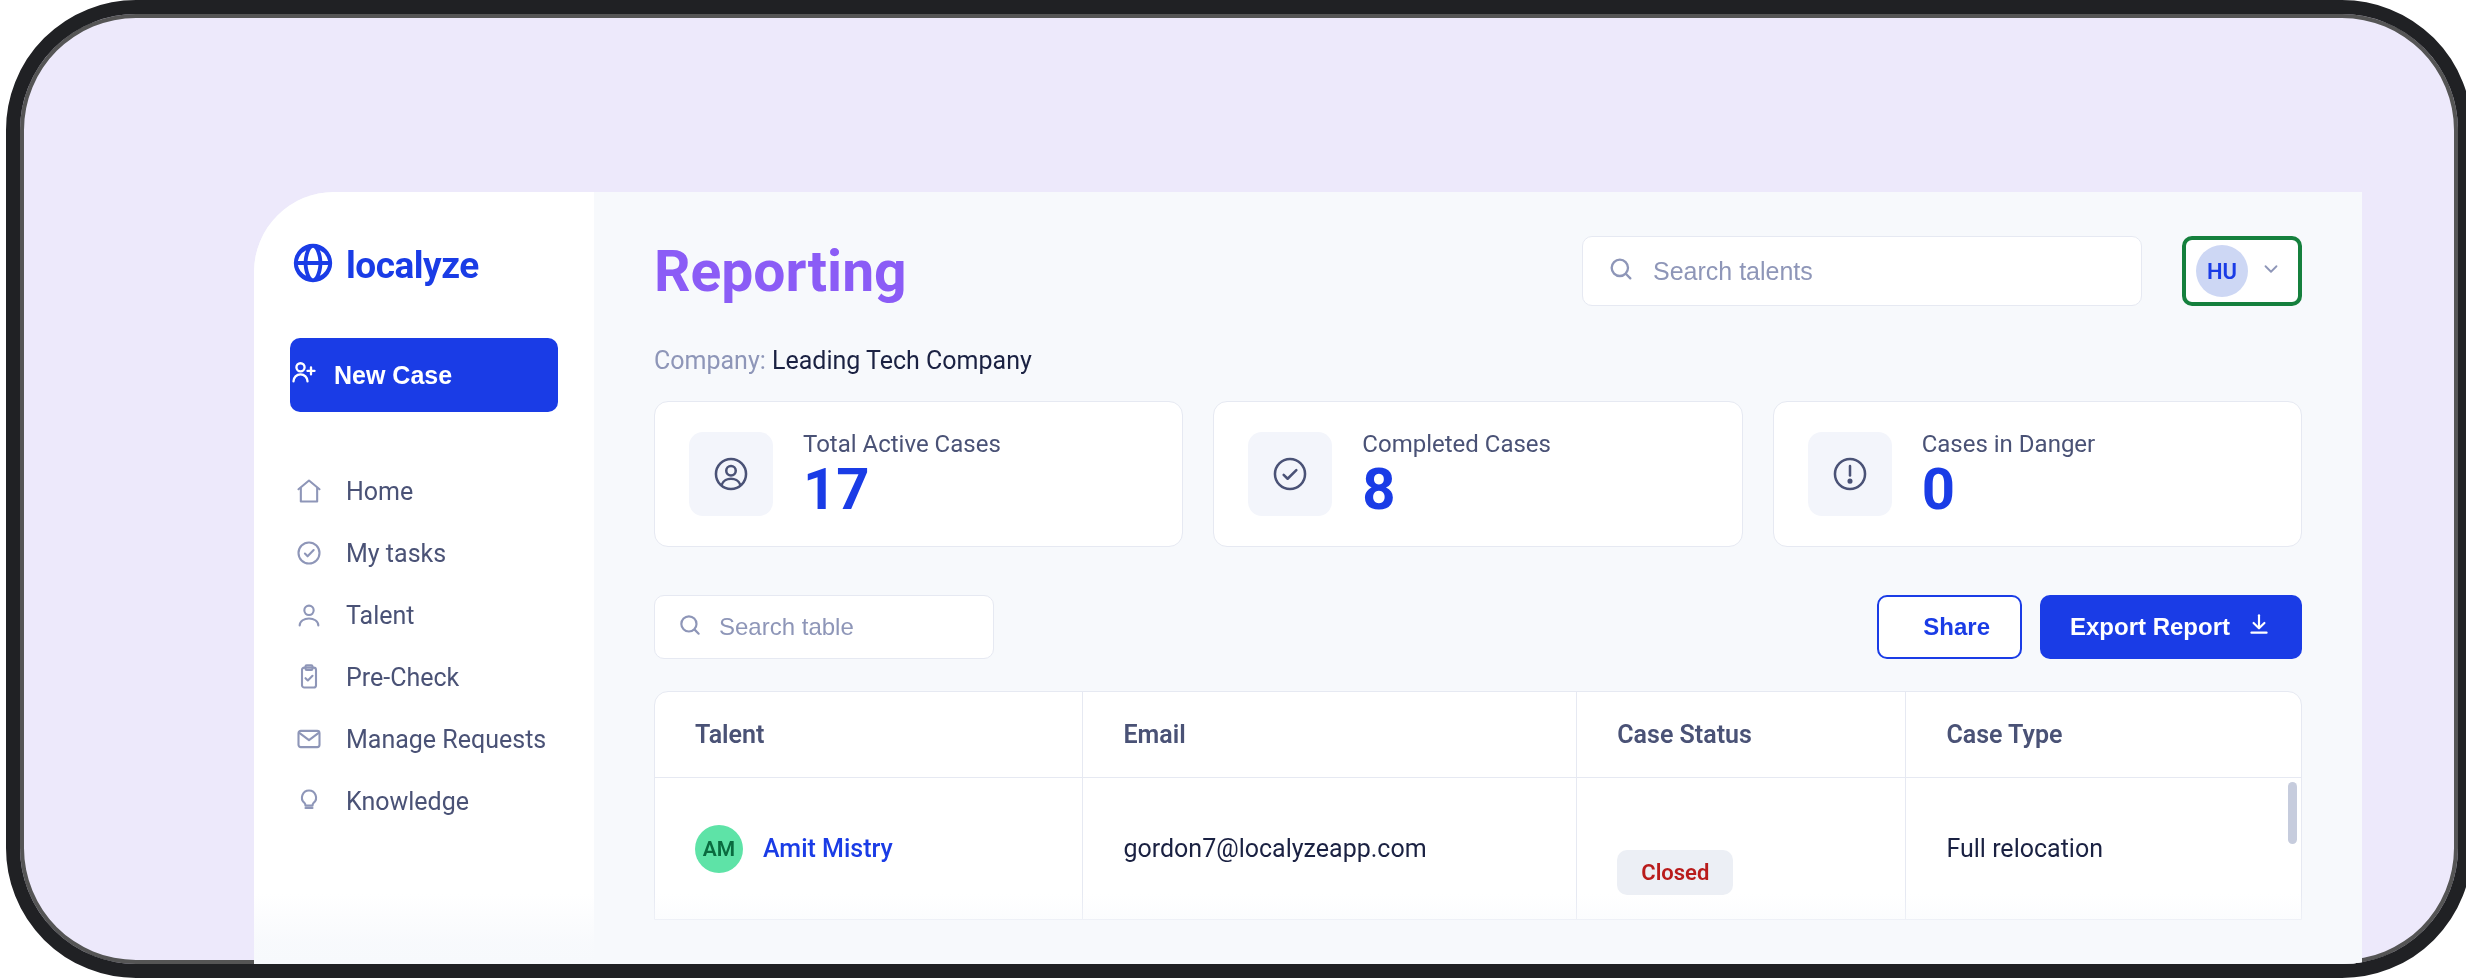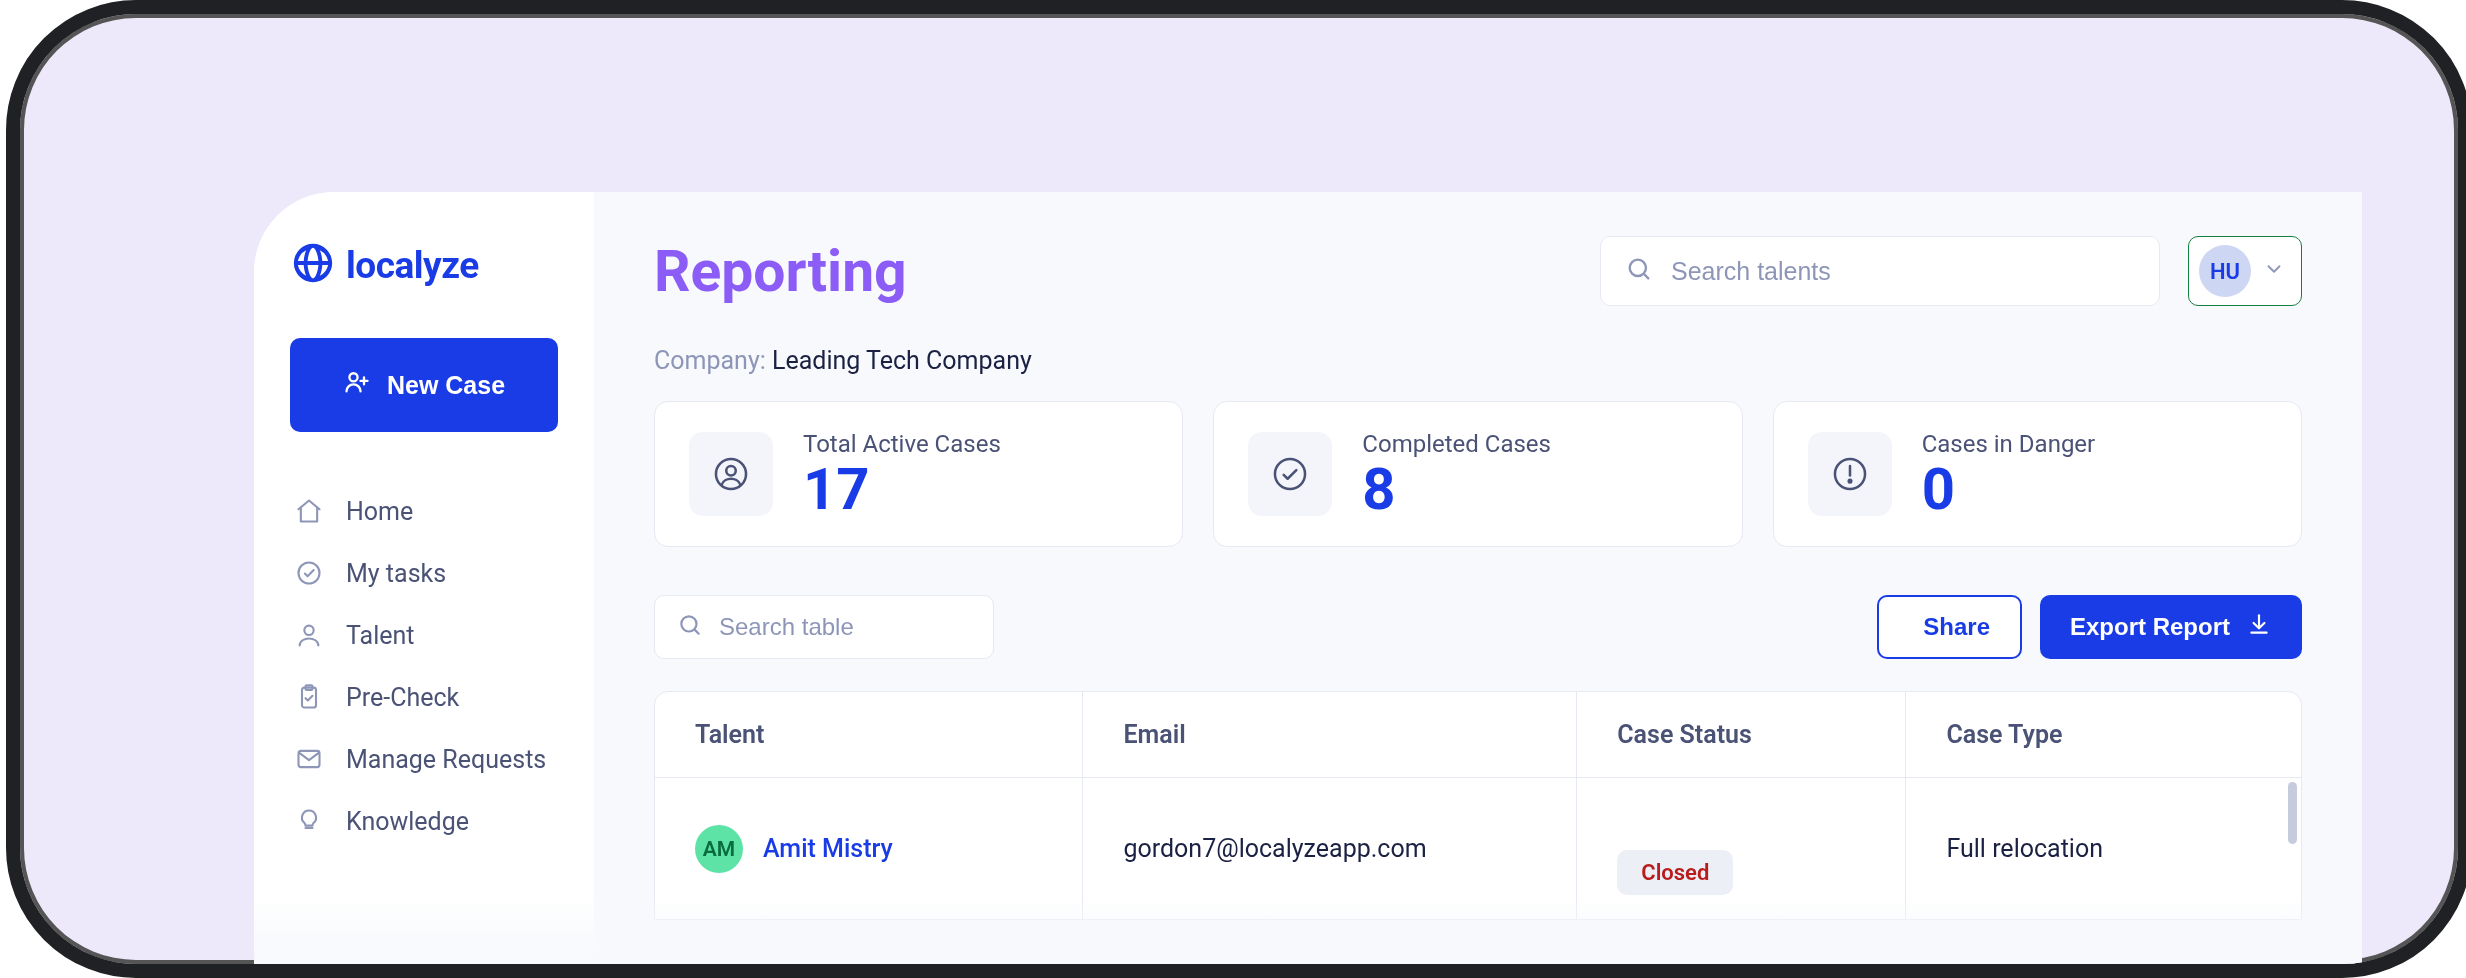"Search talents" .header-right { gap: 28px -> 40px }
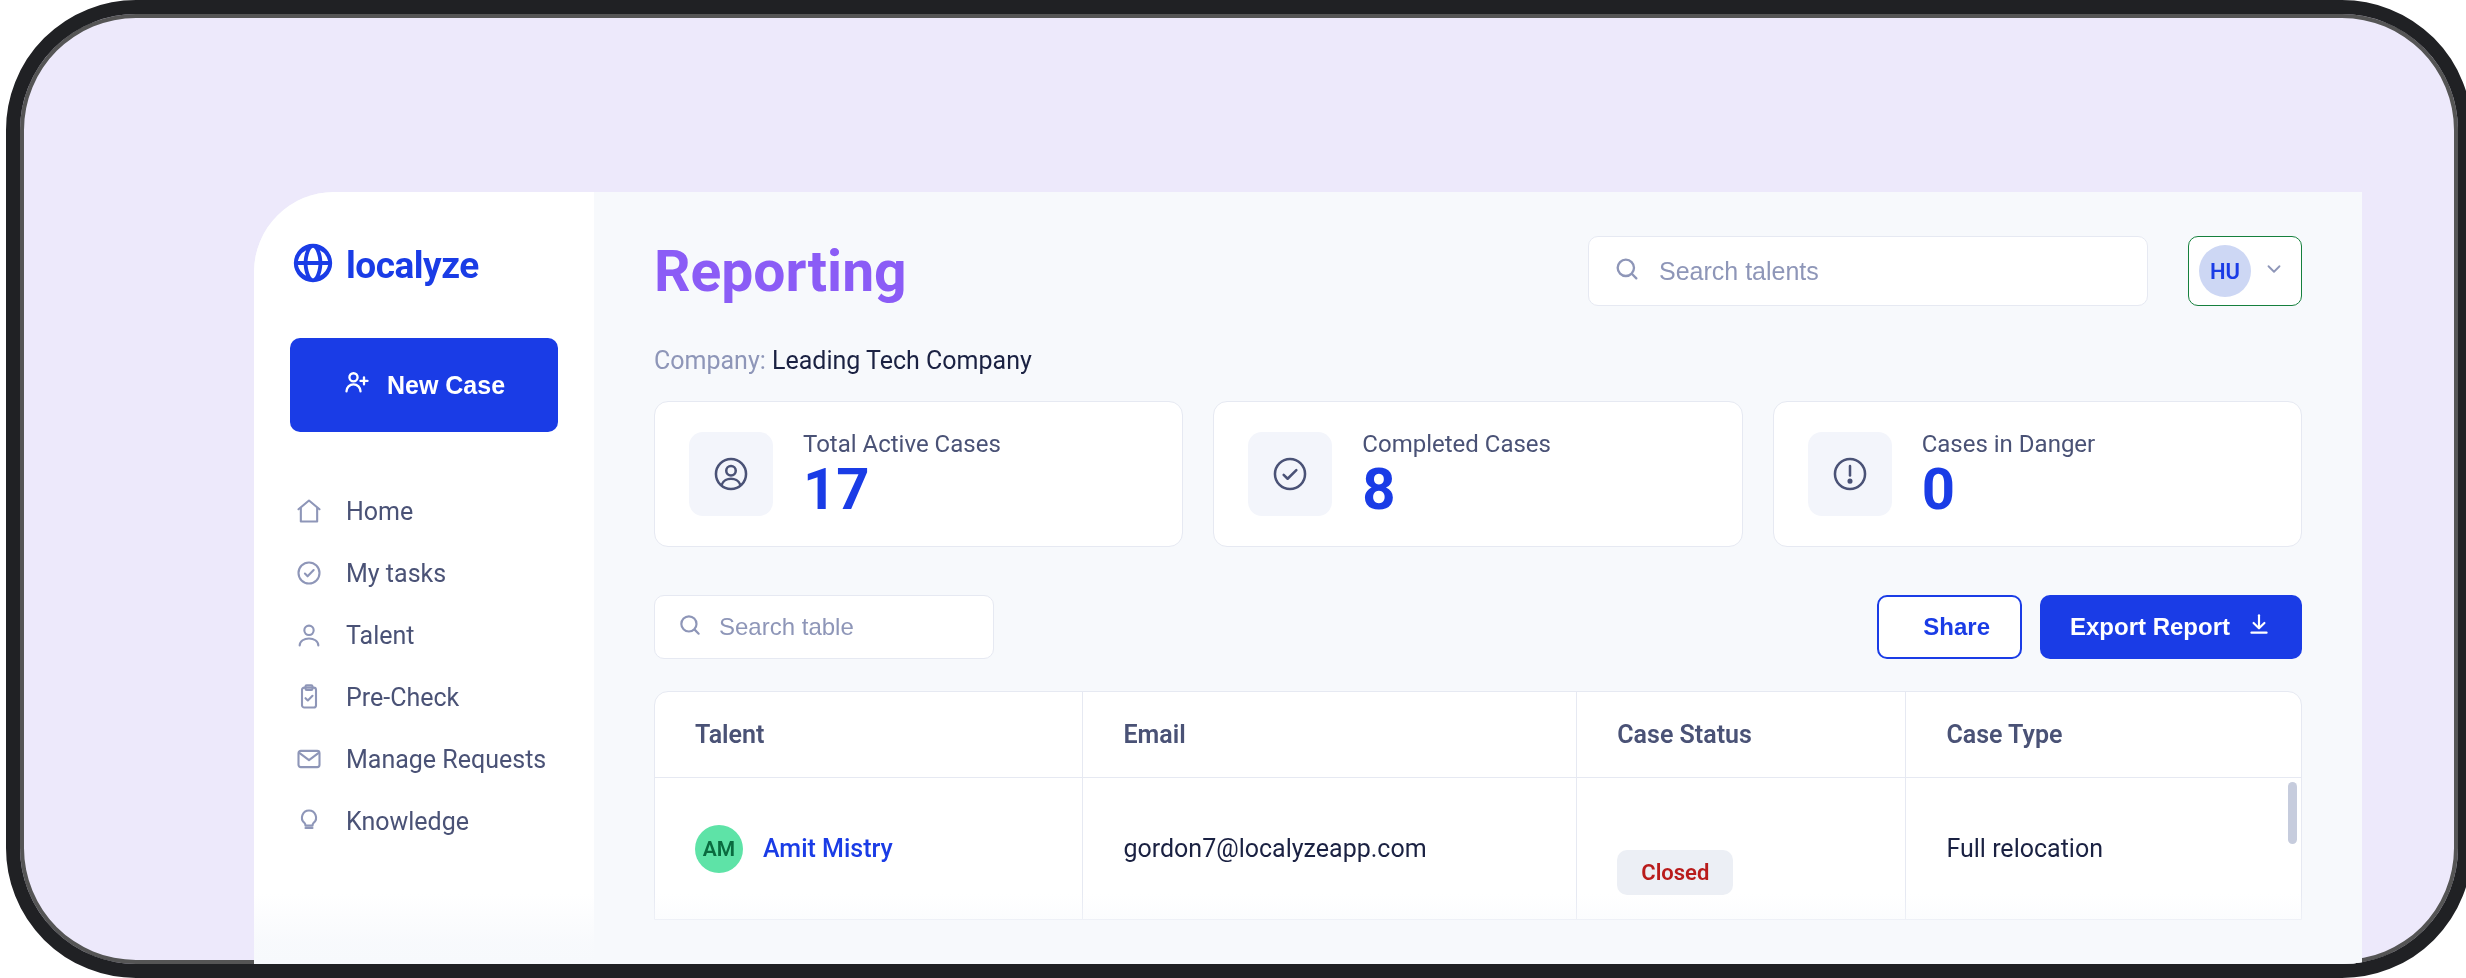"HU" .avatar-drop { border: 1px solid #15803d -> 4px solid #15803d }
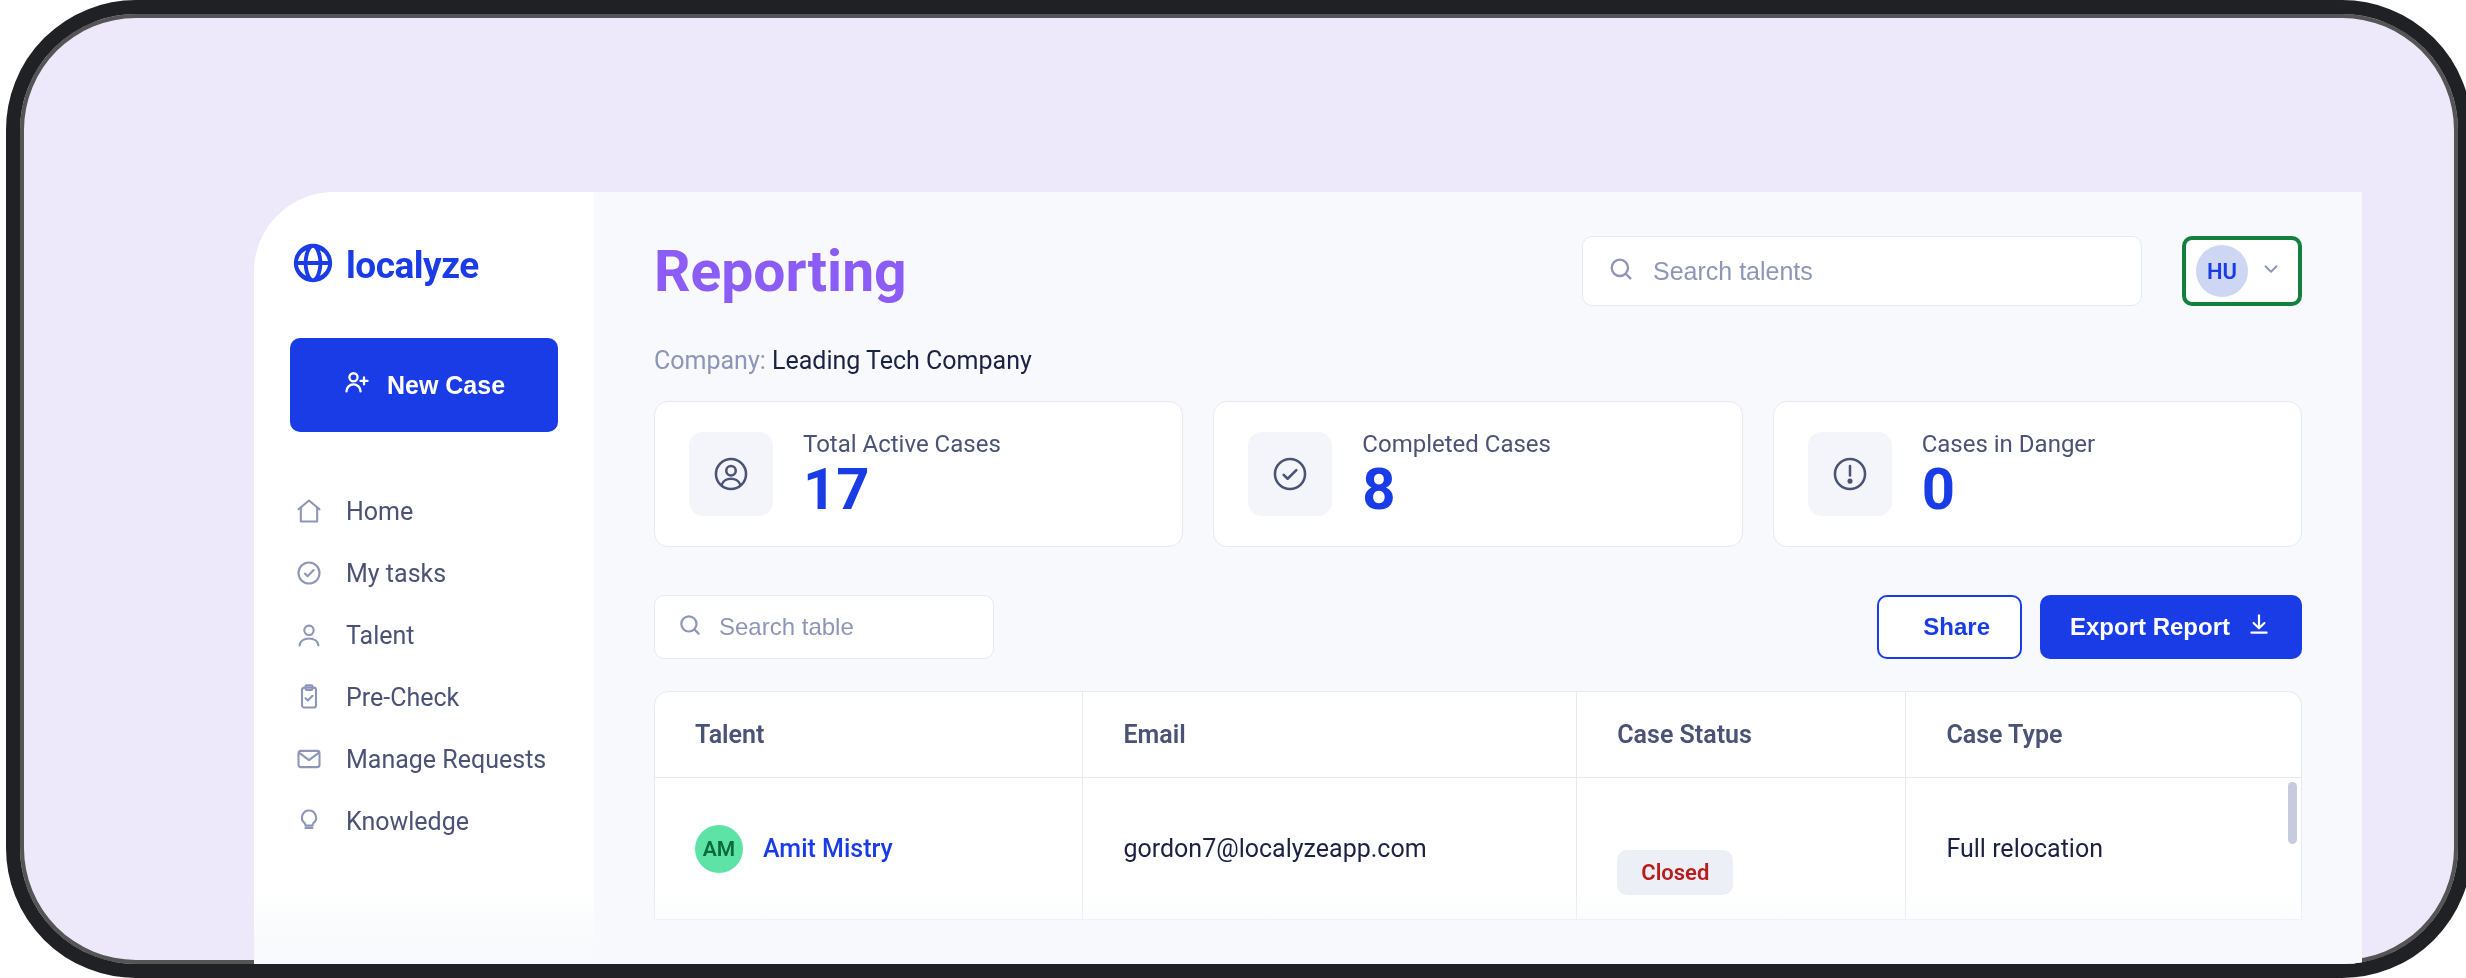"New Case" .new-case-btn { justify-content: center -> none; padding: 30px 0 -> 20px 0 }
